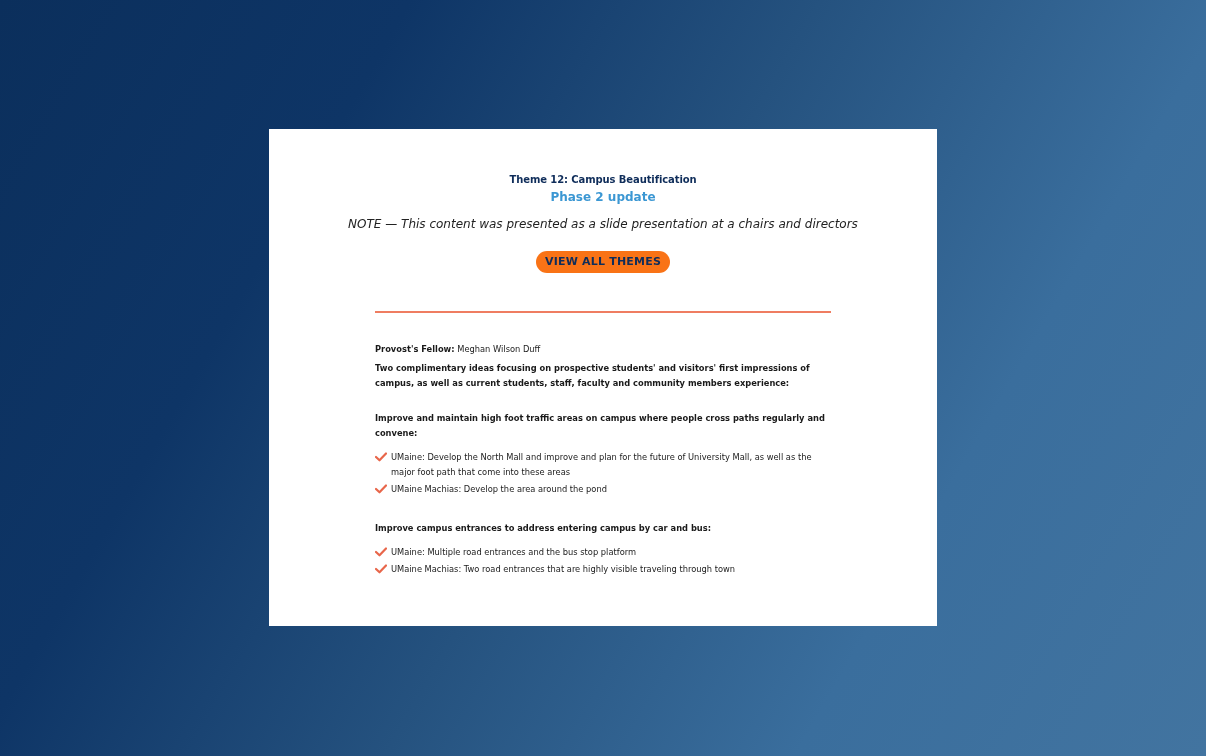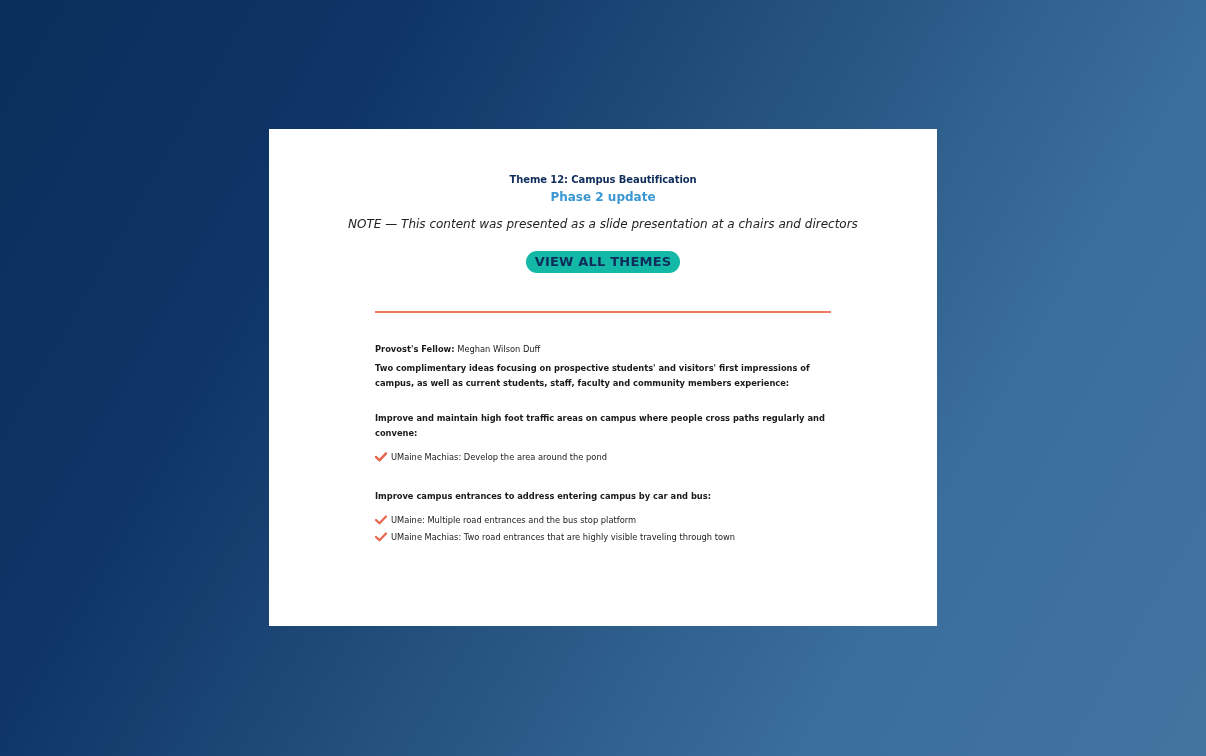"VIEW ALL THEMES" .btn { background: #14b8a6 -> #f97316; font-size: 13px -> 11px }
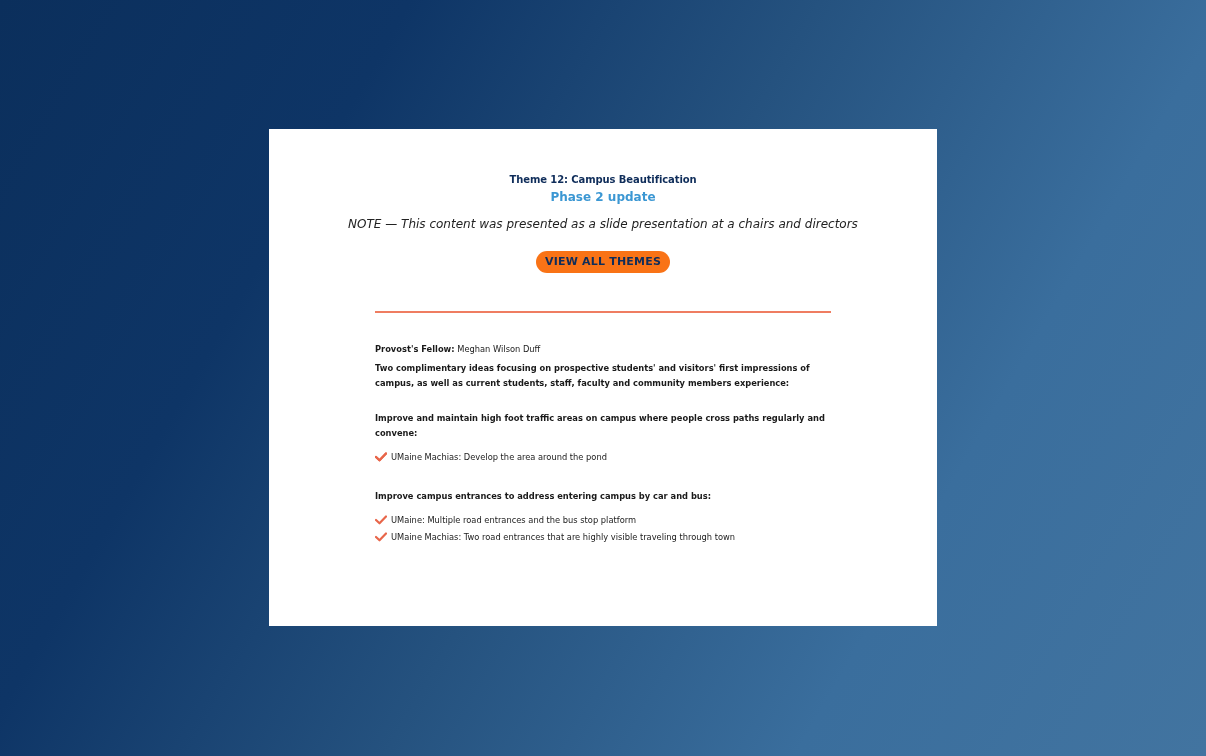"UMaine: Develop the North Mall" span { html: none -> <span>UMaine: Develop the North Mall and improve and plan for the future of University Mall, as well as the major foot path that come into these areas</span> }
